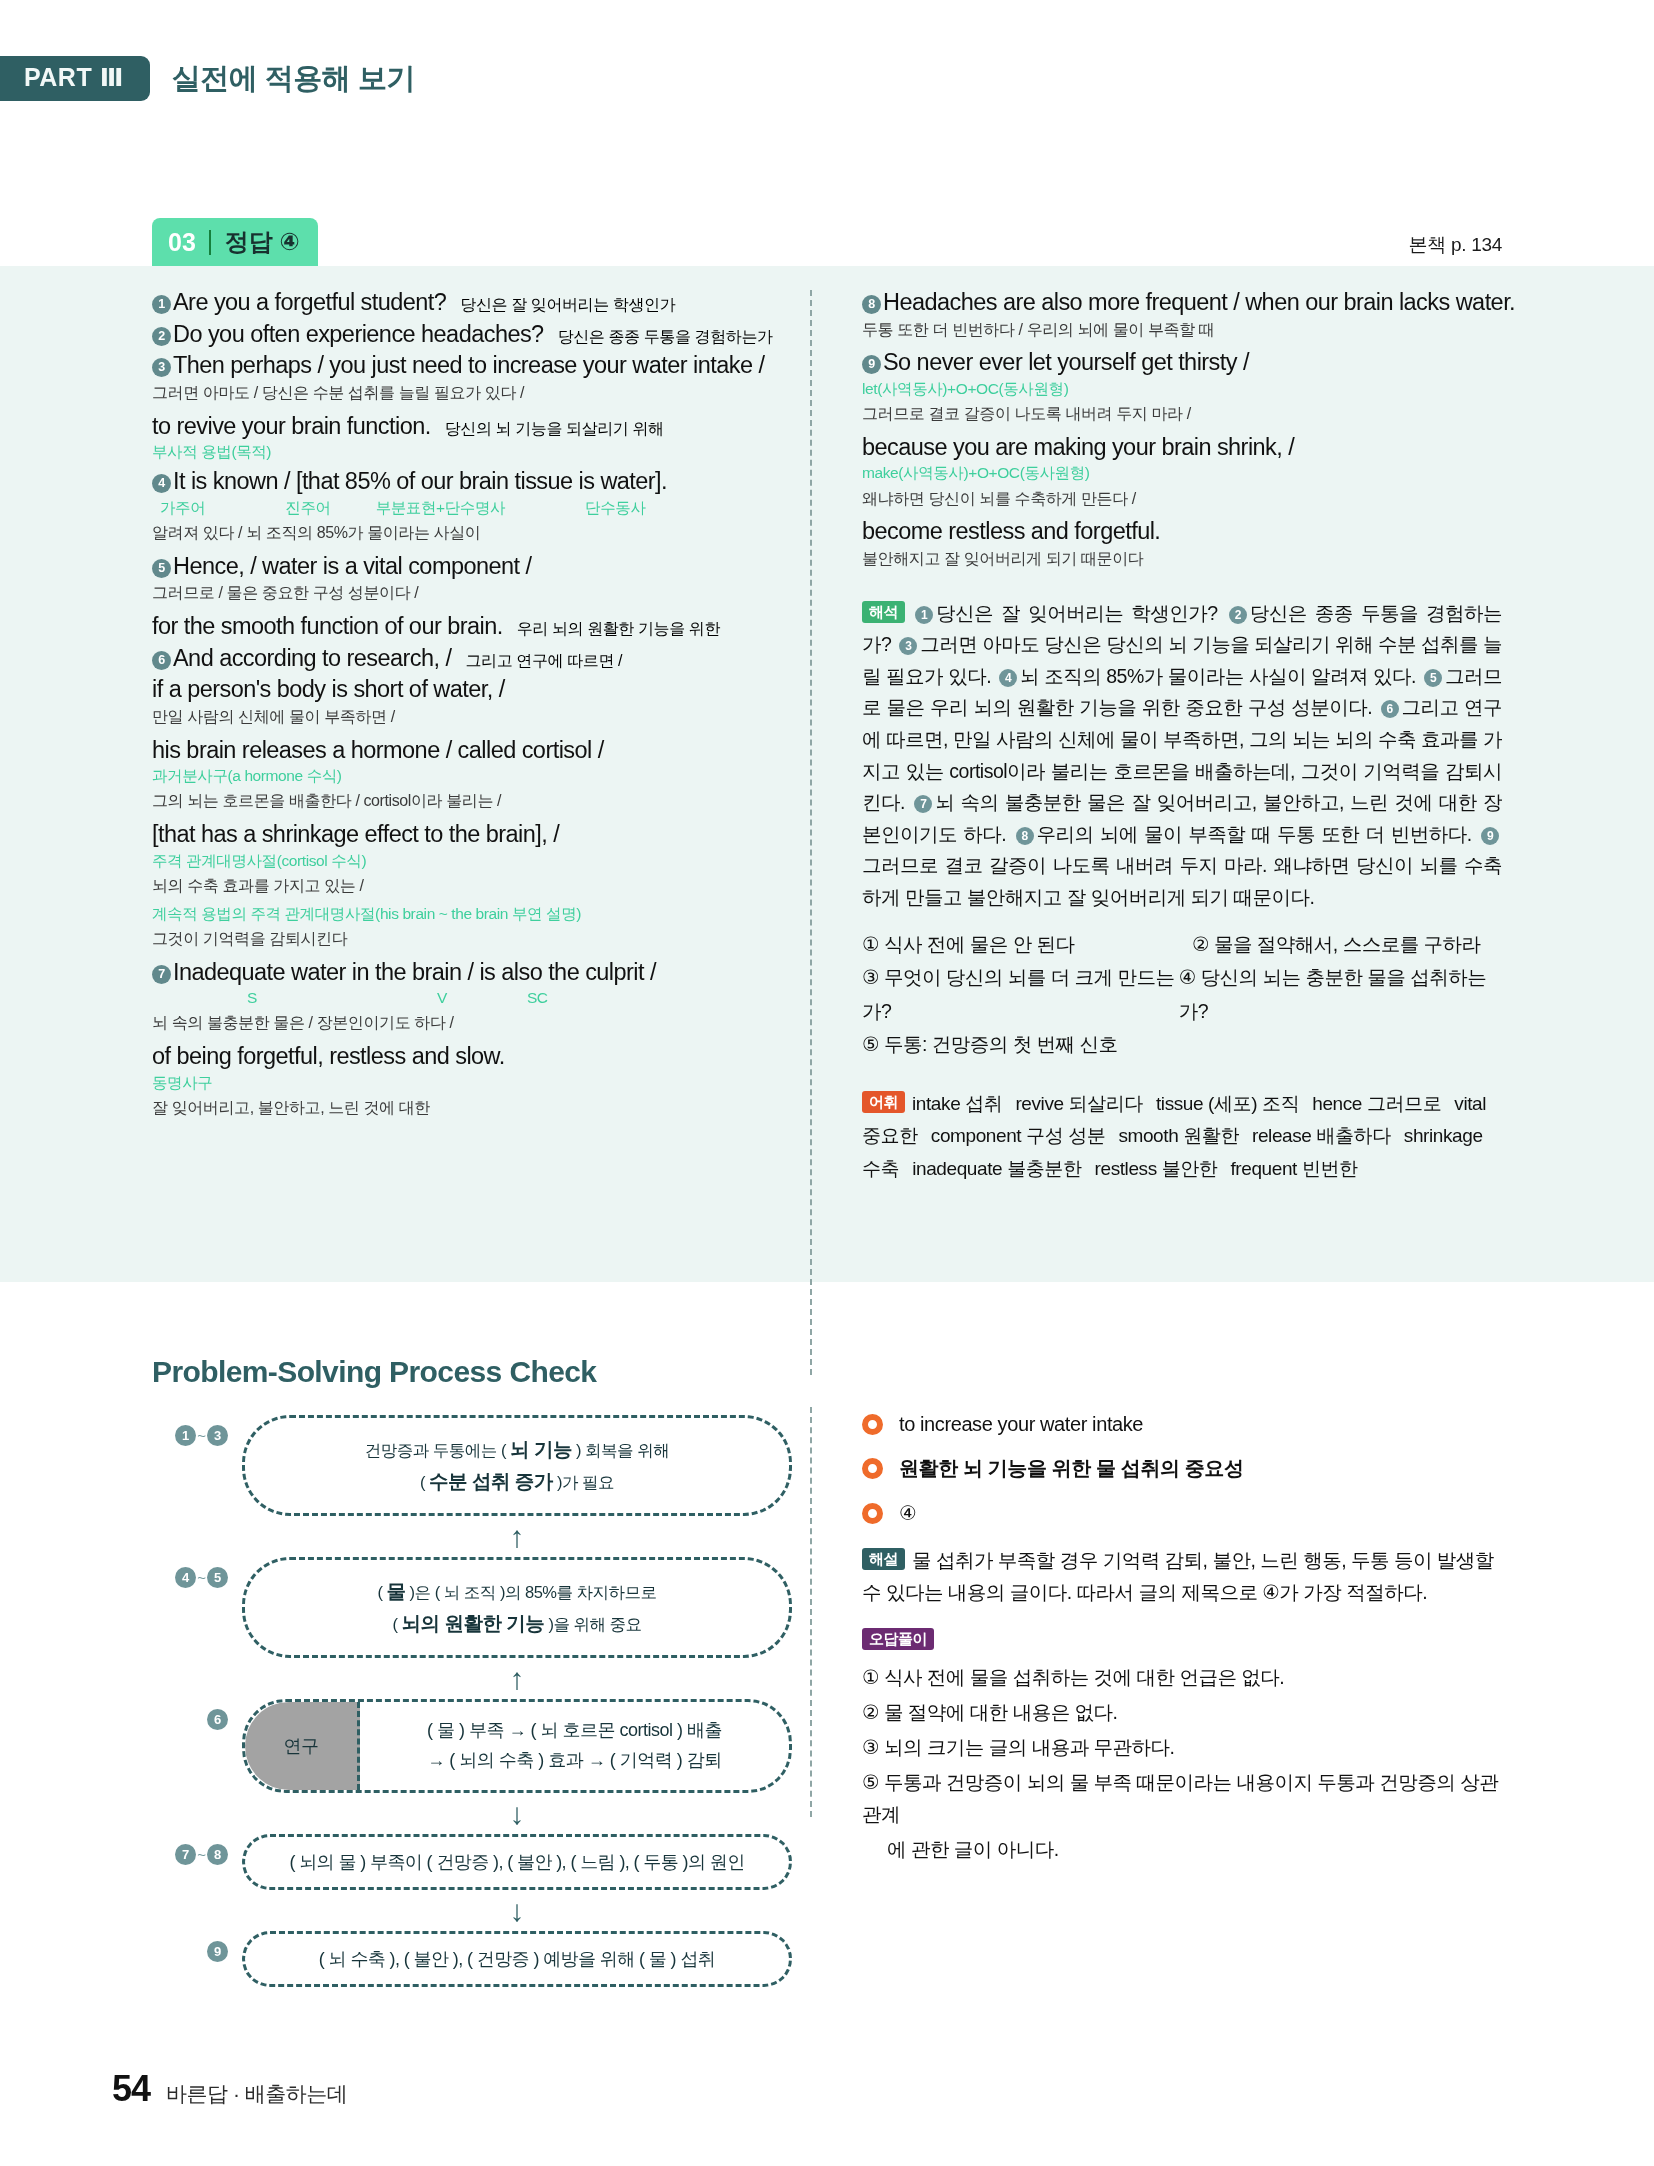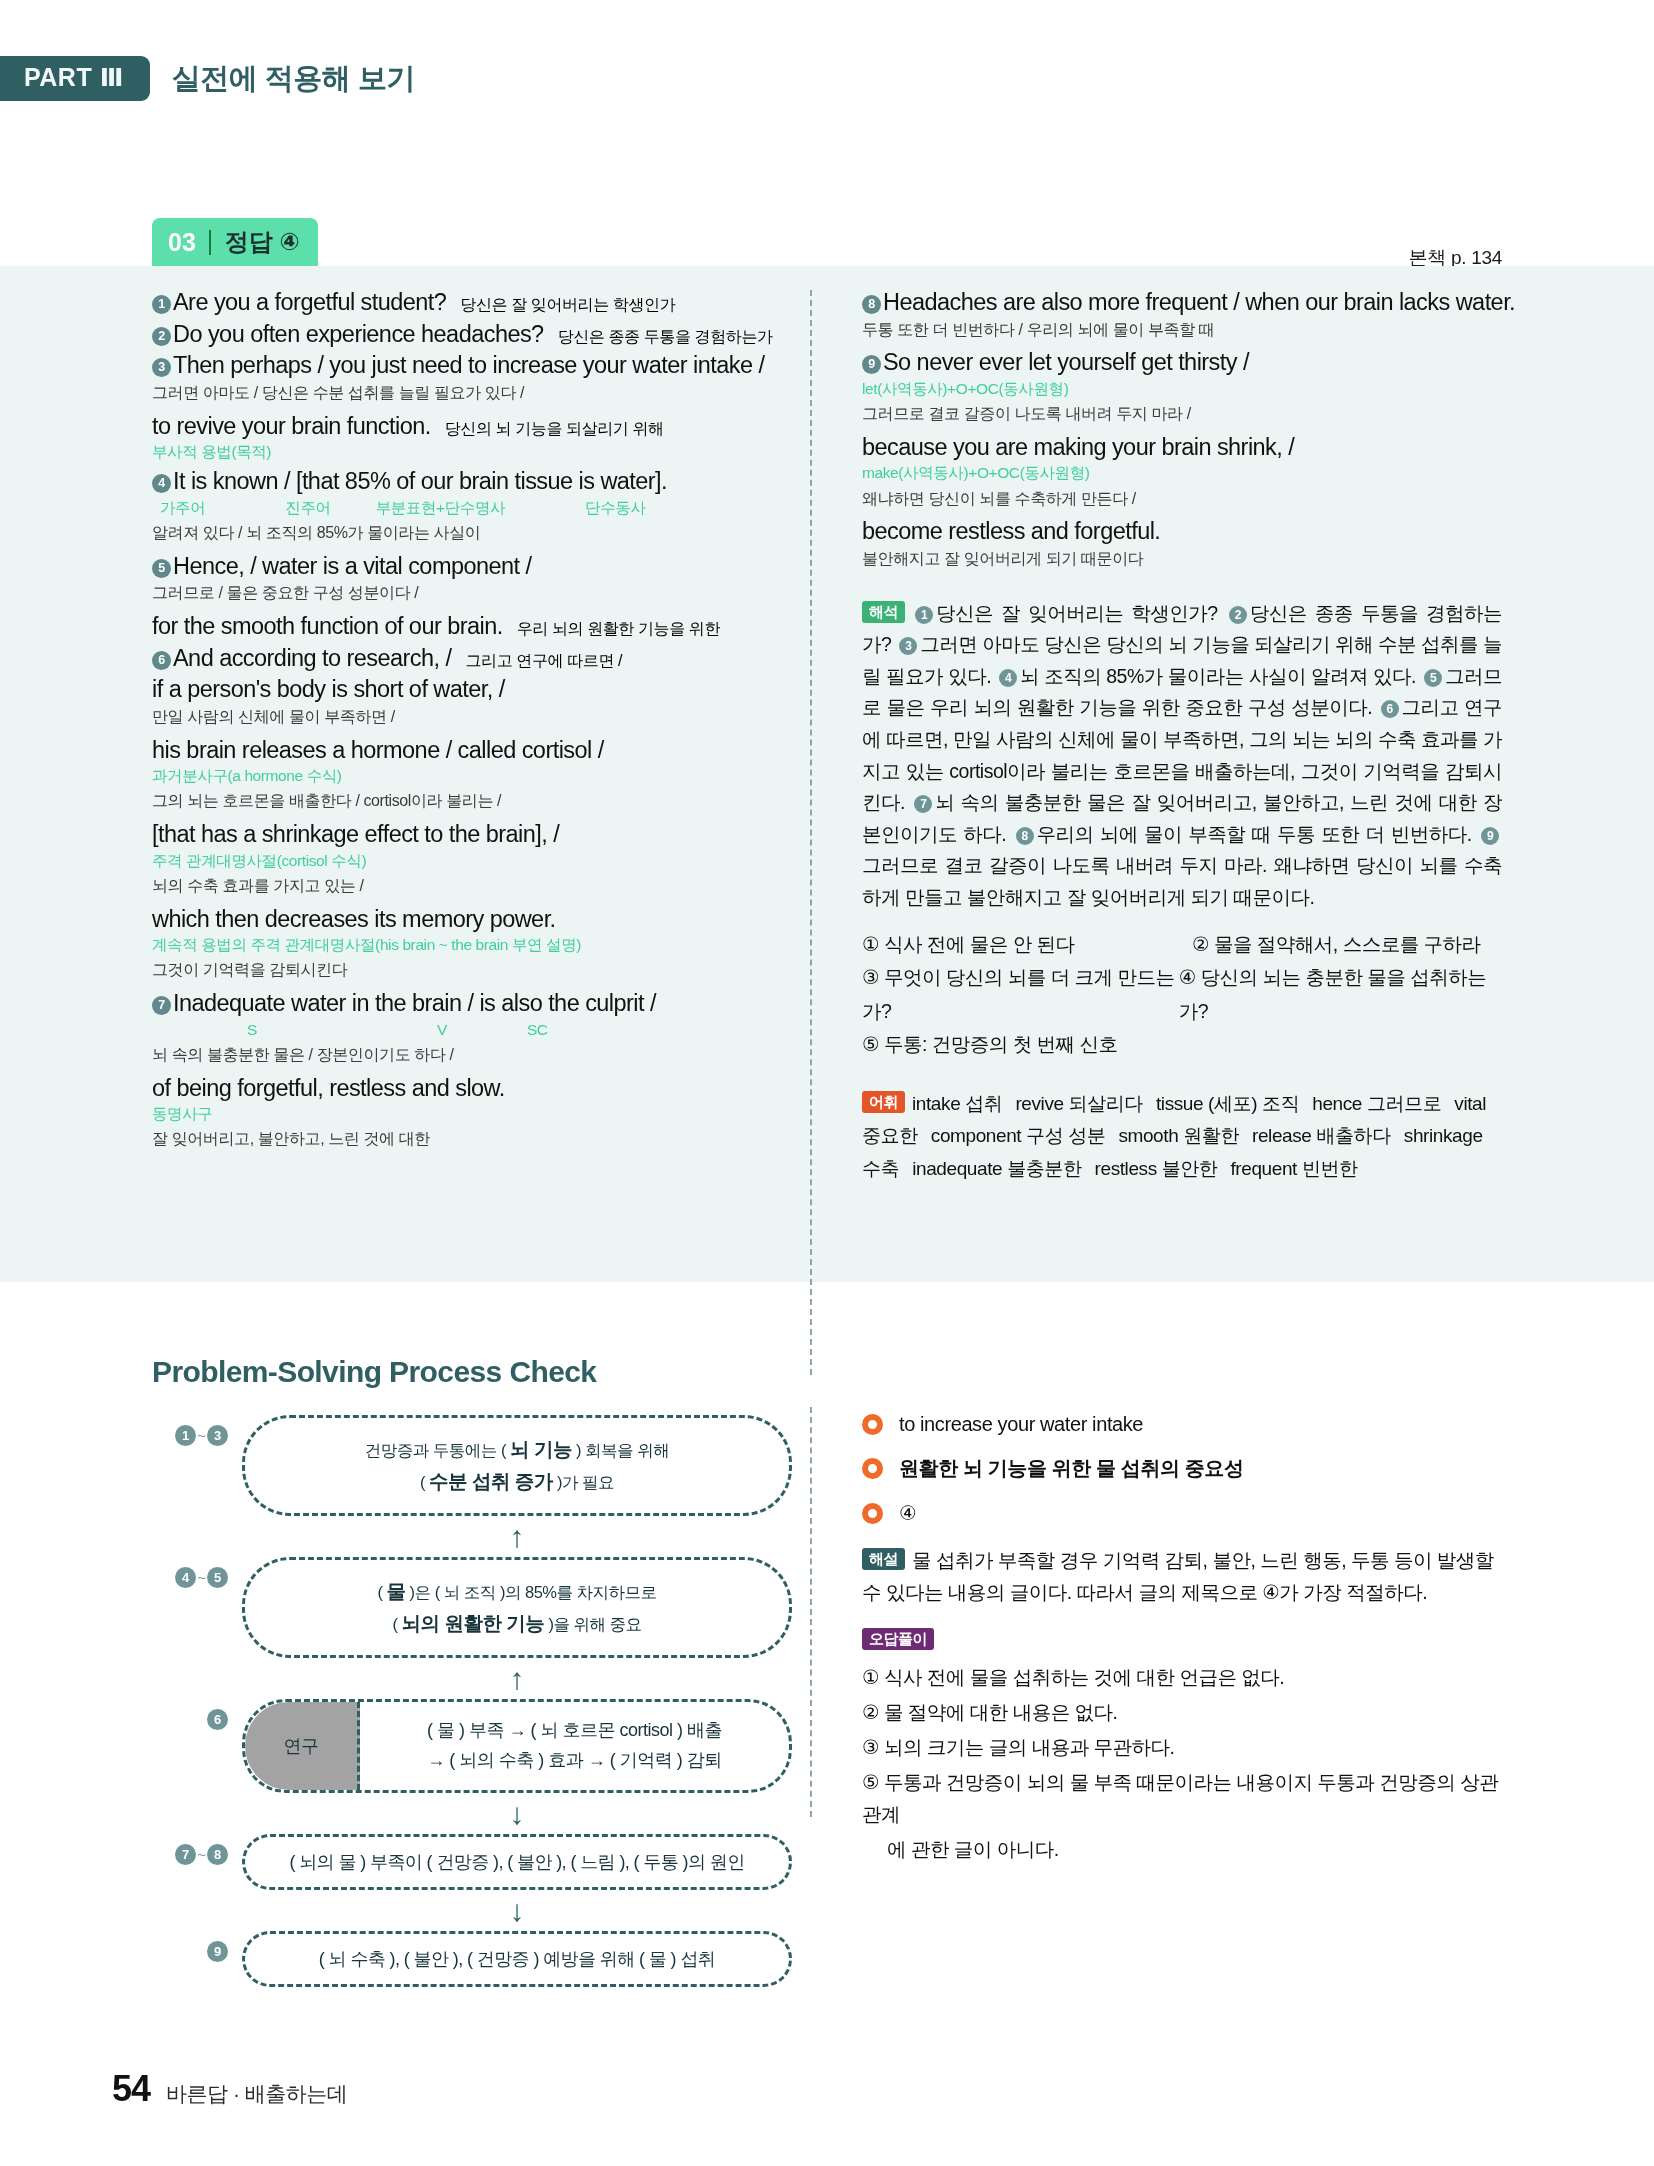"본책 p. 134" .q-ref { top: 27px -> 14px }
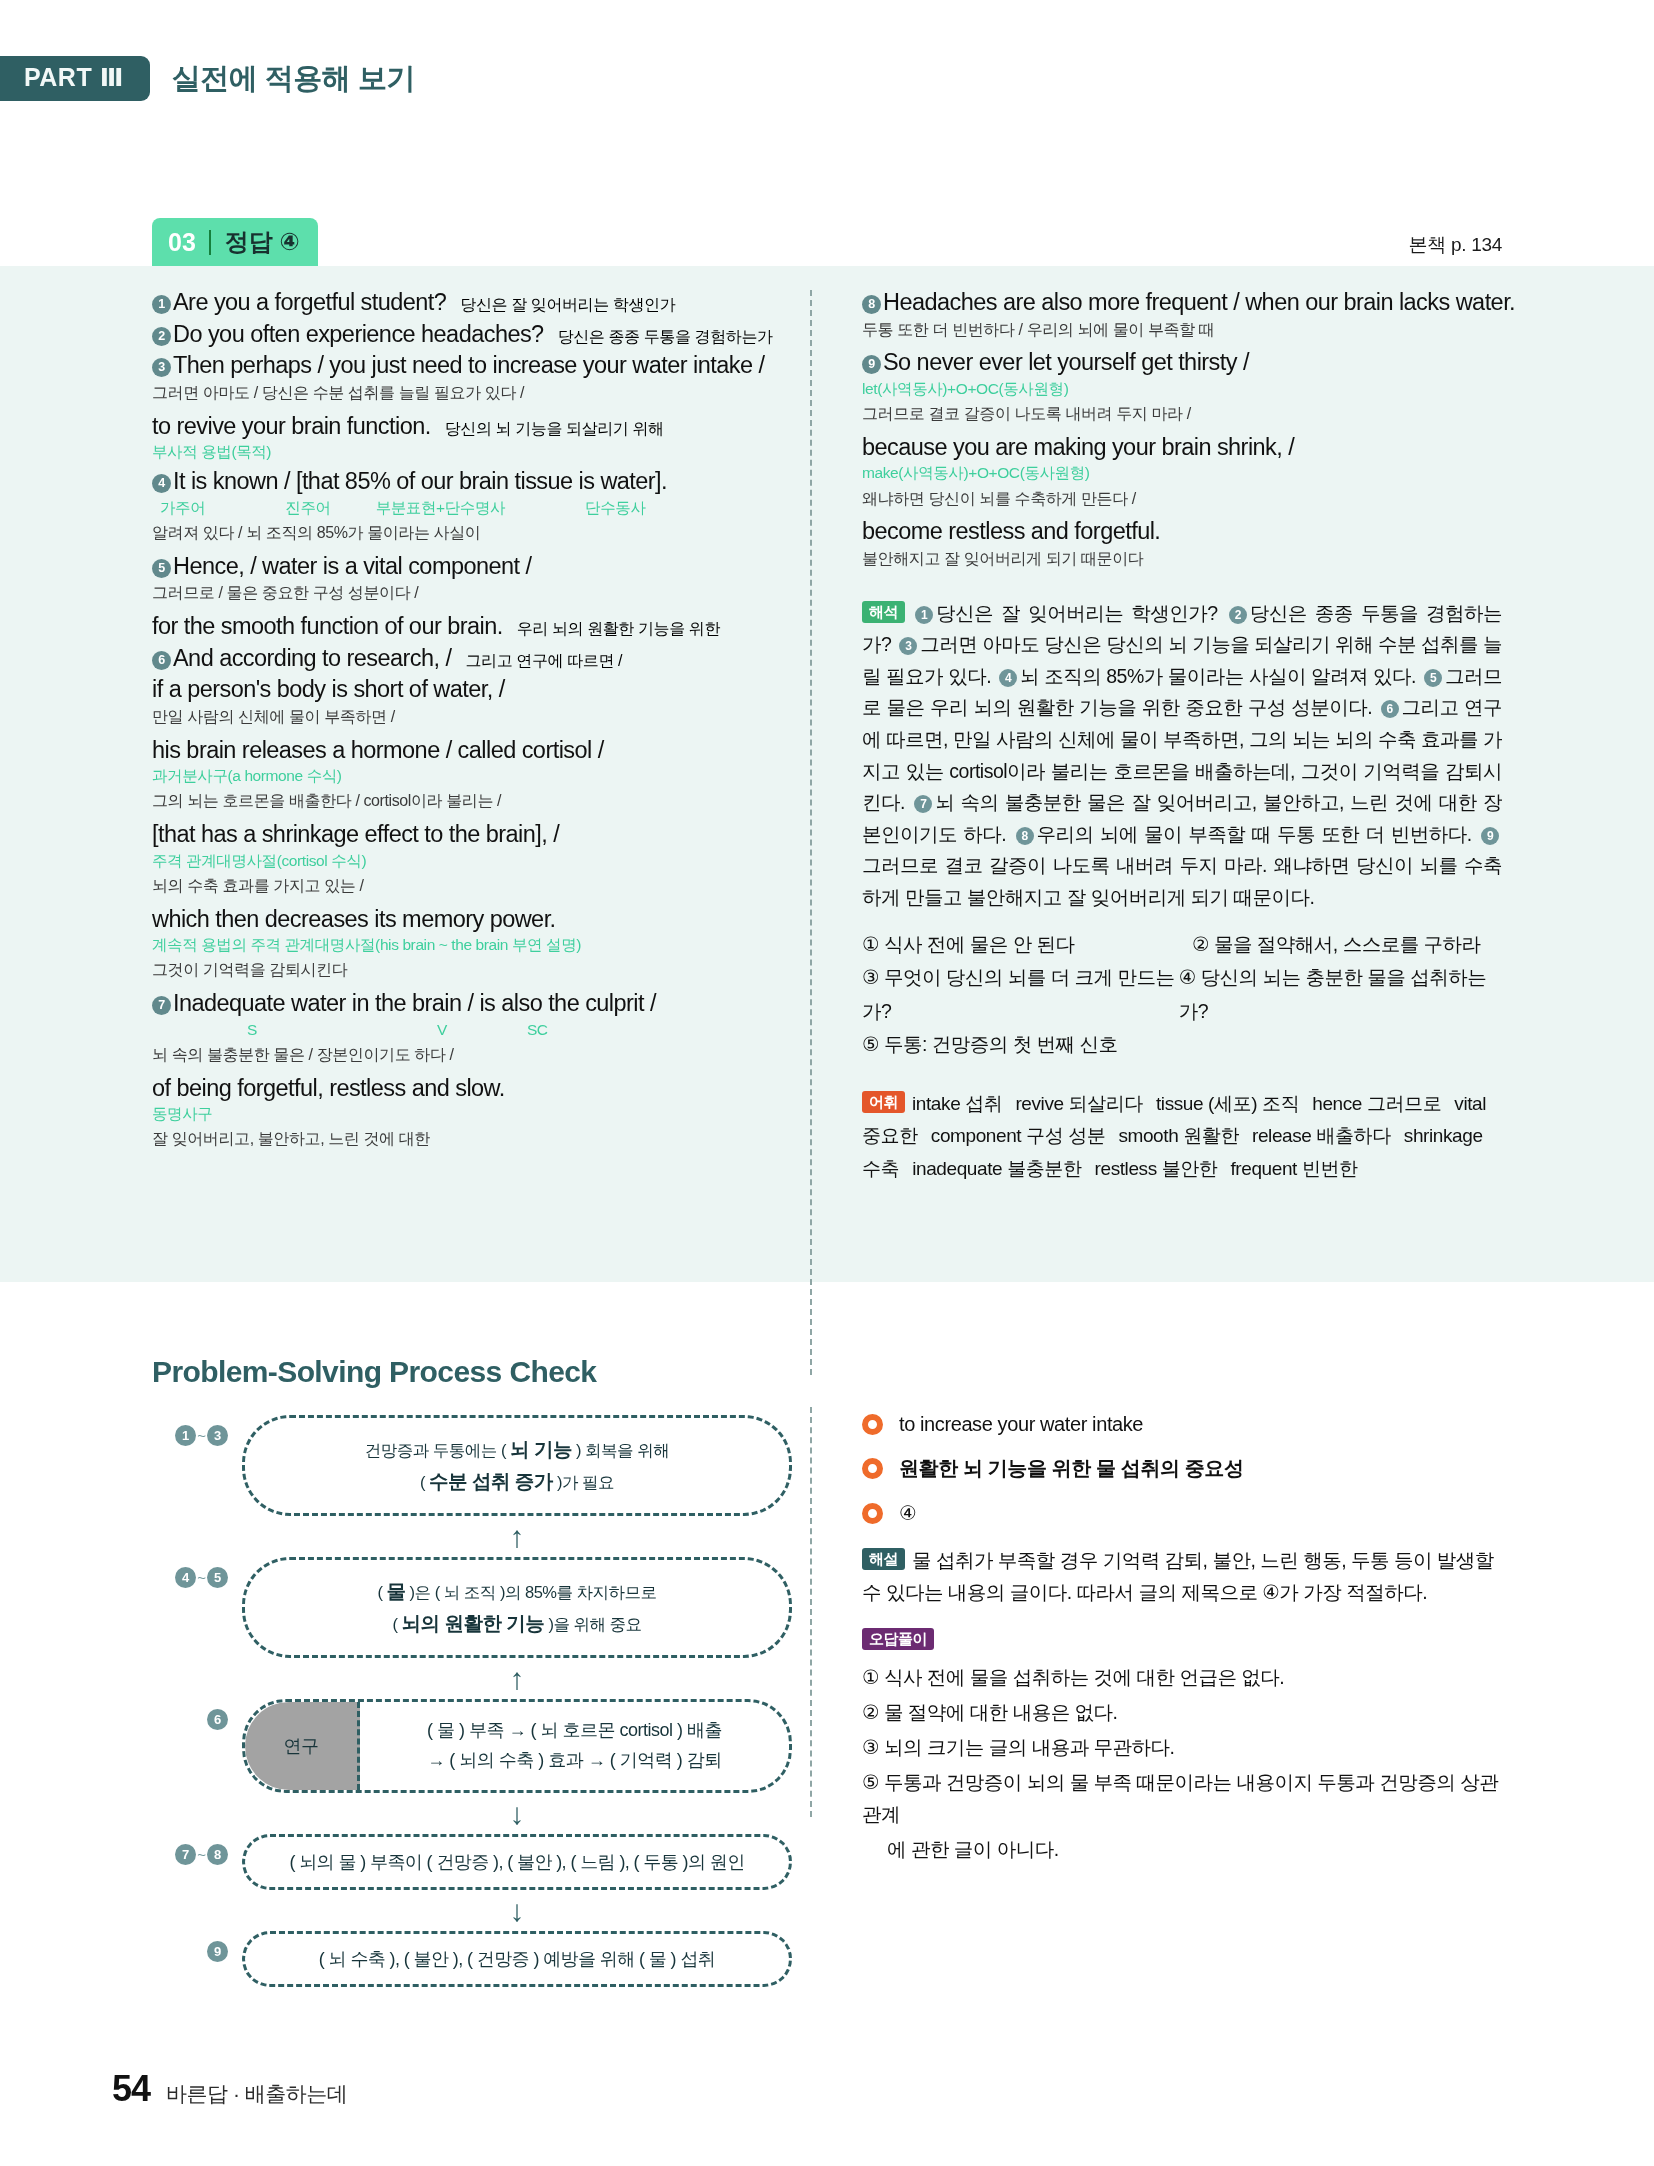"which then decreases its memory" div.en { html: <div><span>which then decreases its memory power.</span></div> -> none }
